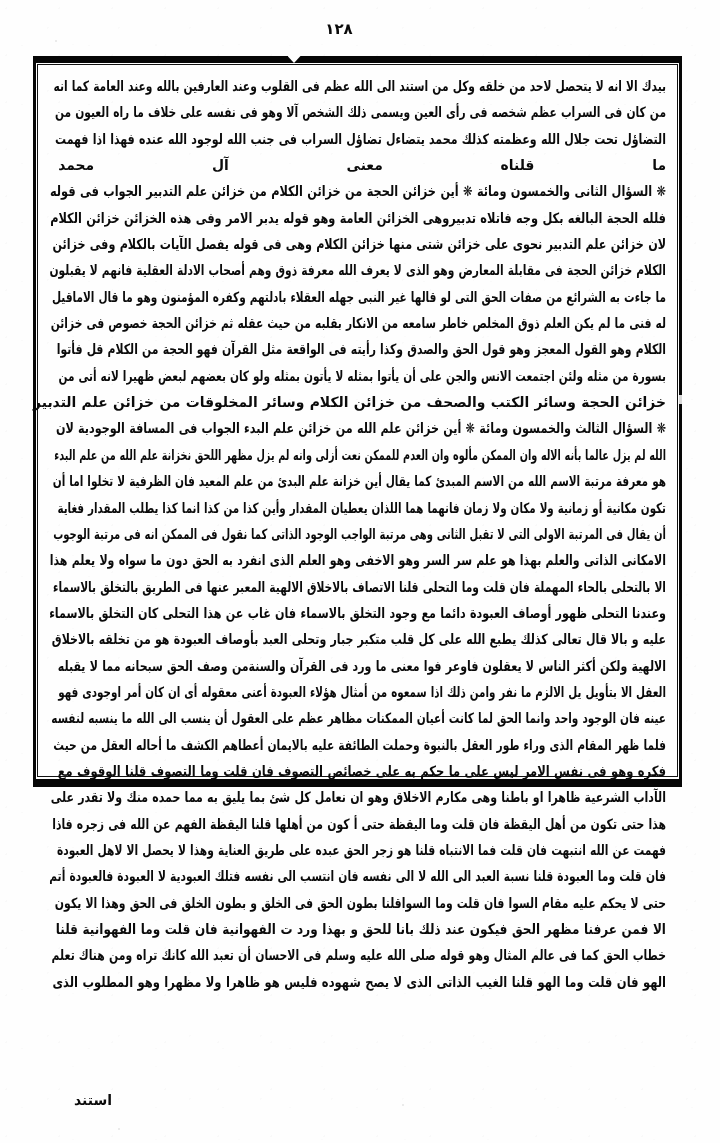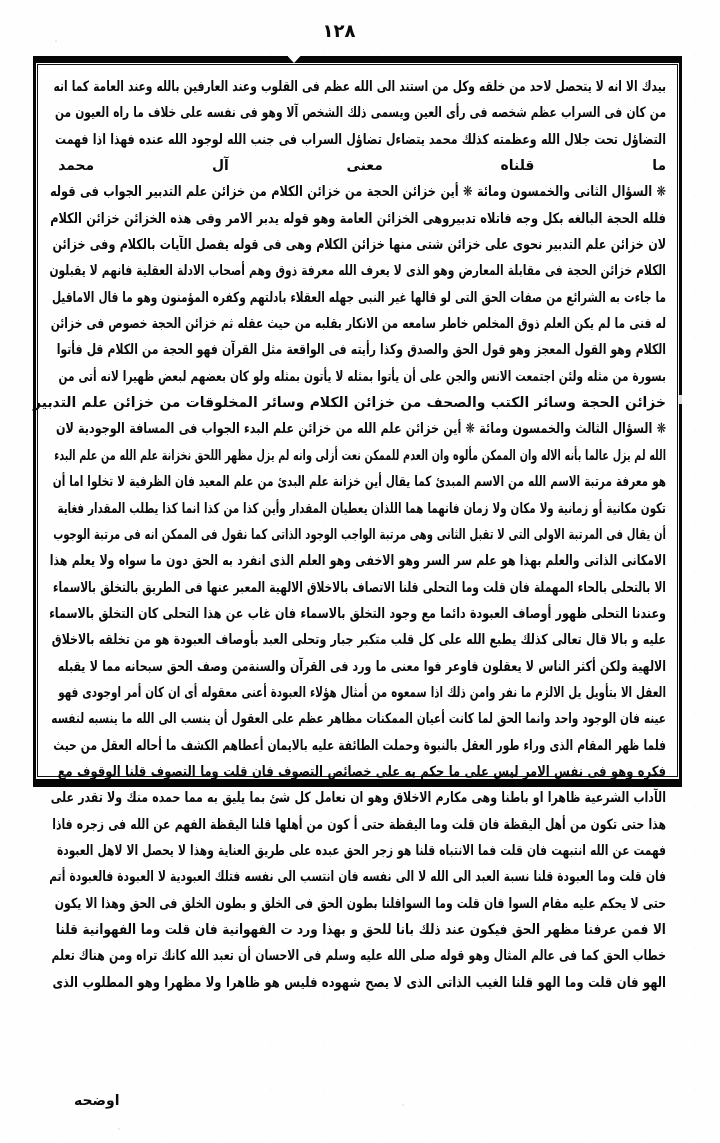"١٢٨" #folio { font-size: 18px -> 15px }
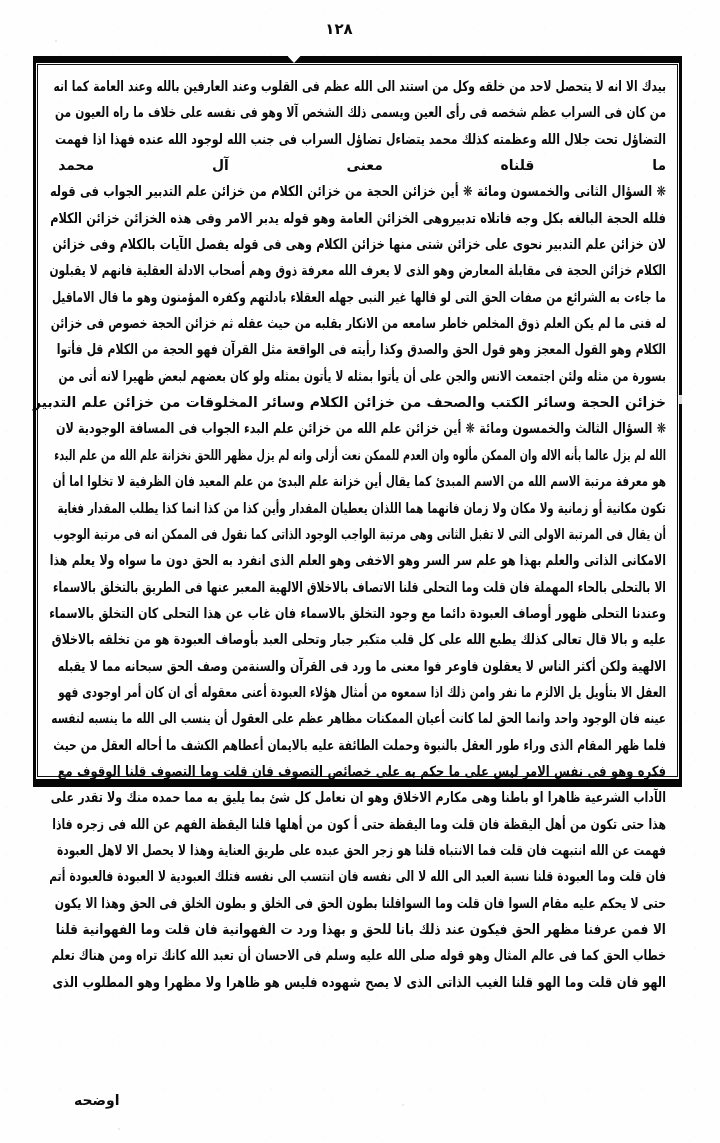"اوضحه" div { text: اوضحه -> استند }
